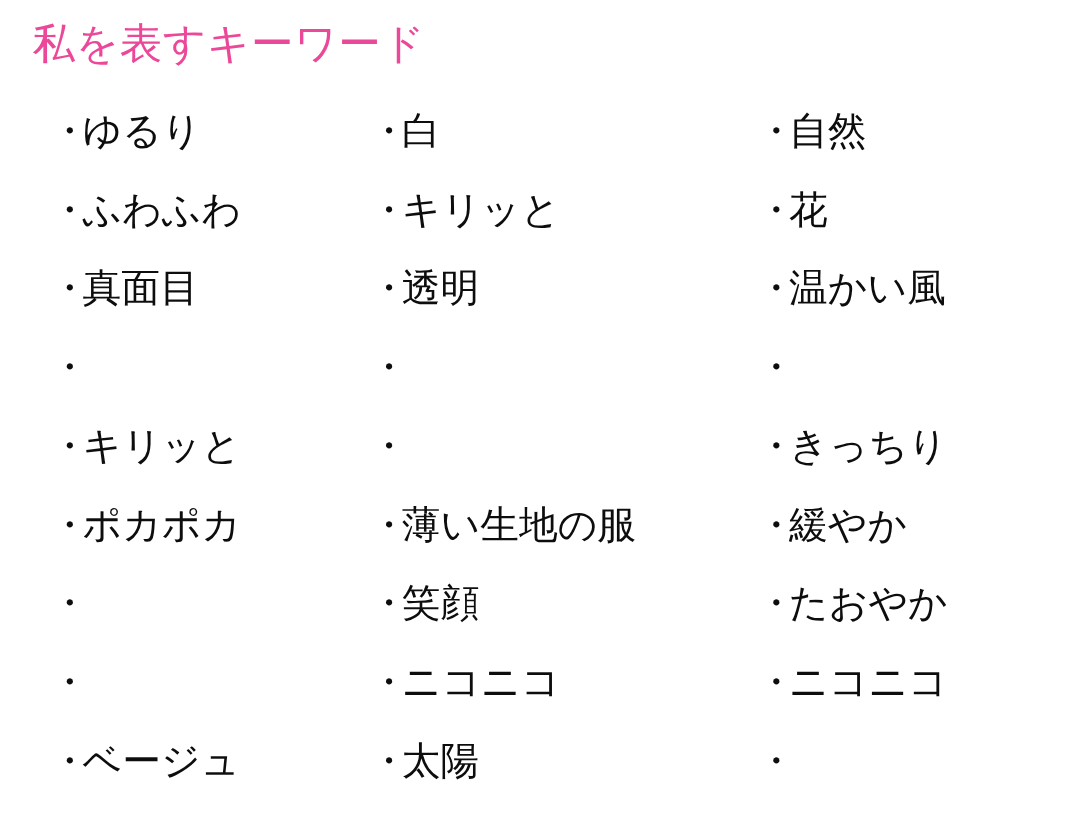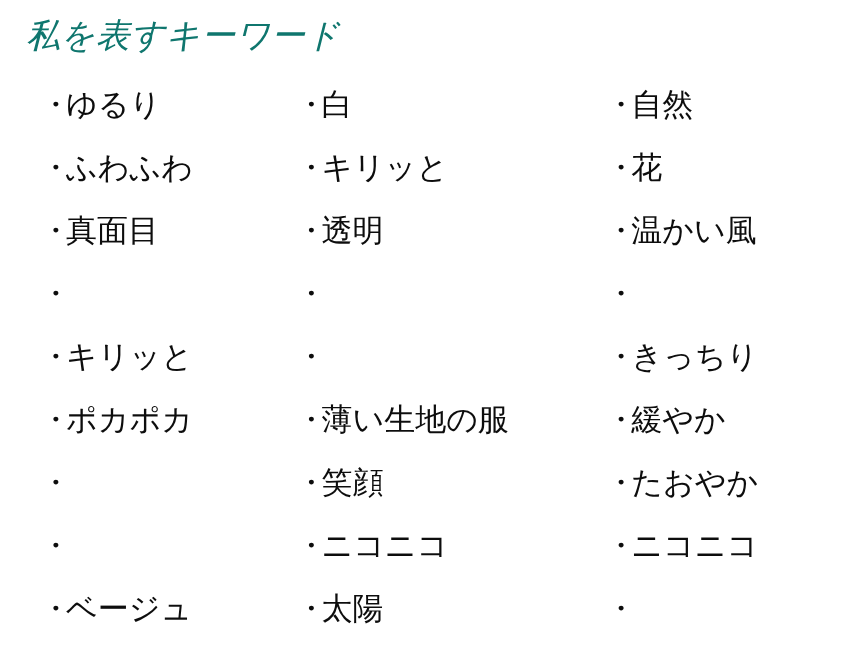"私を表すキーワード" .slide-title { color: #0f766e -> #ec4899; font-style: italic -> none }
